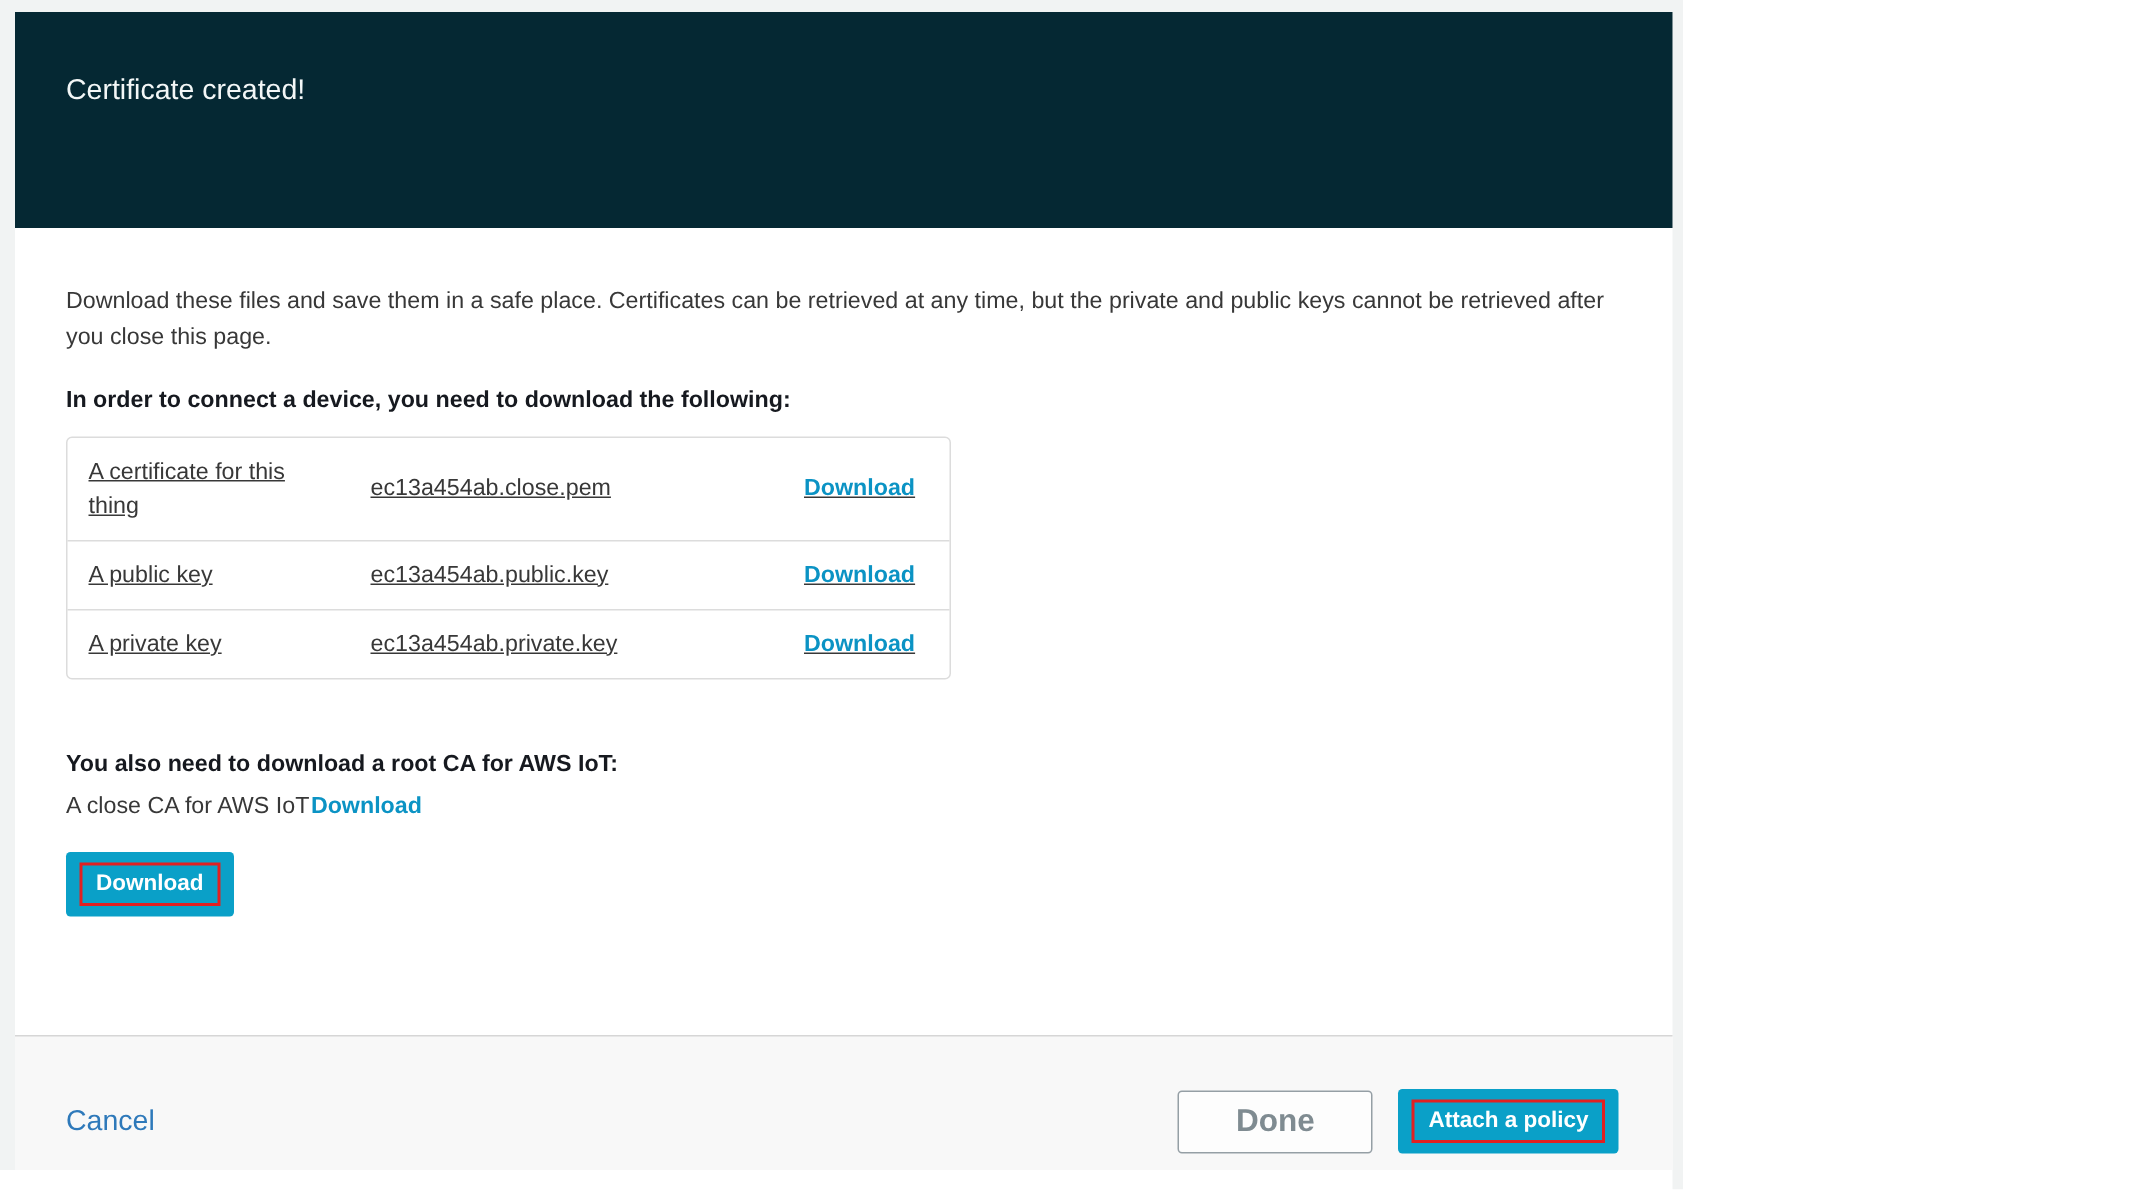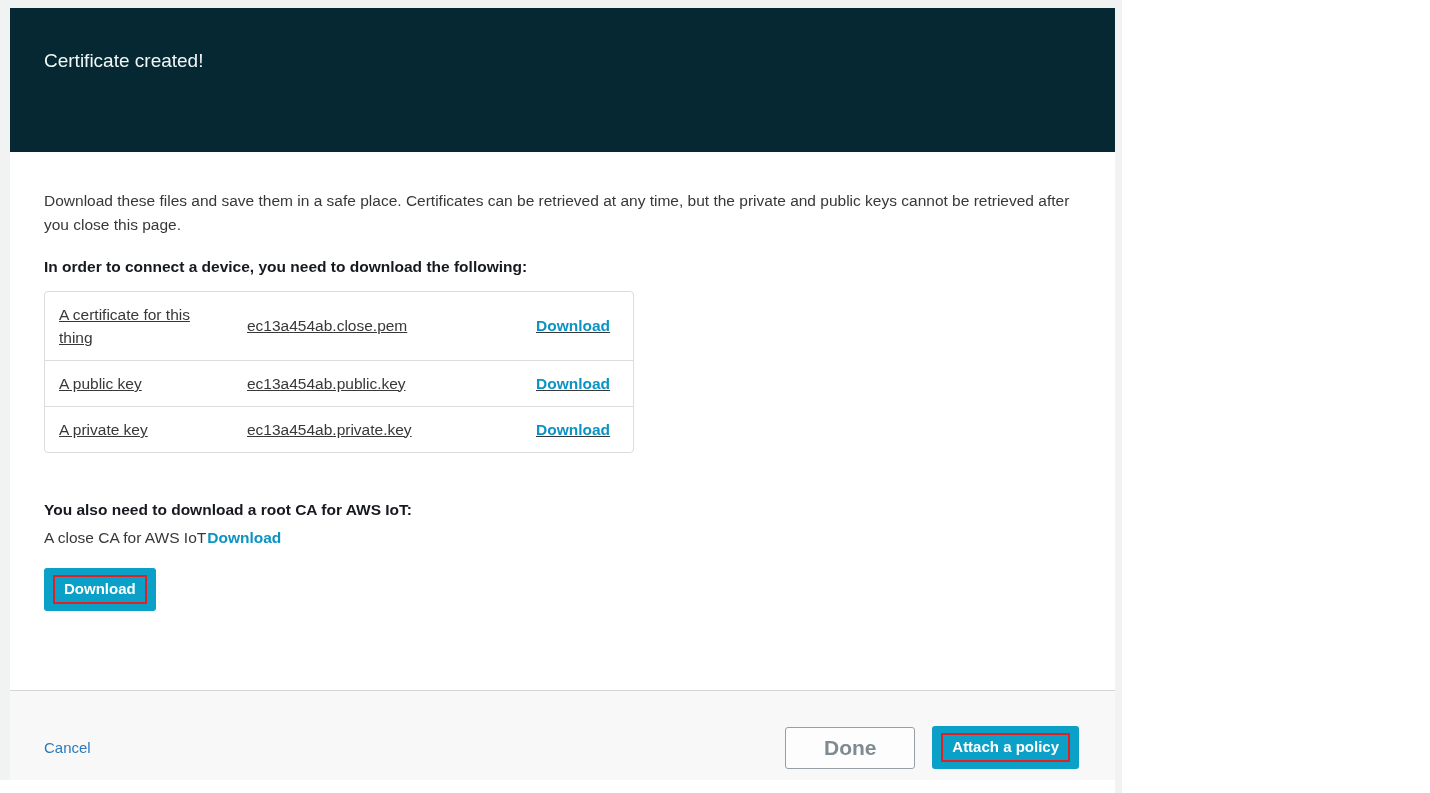"Cancel" .cancel-link { font-size: 15px -> 19px }
